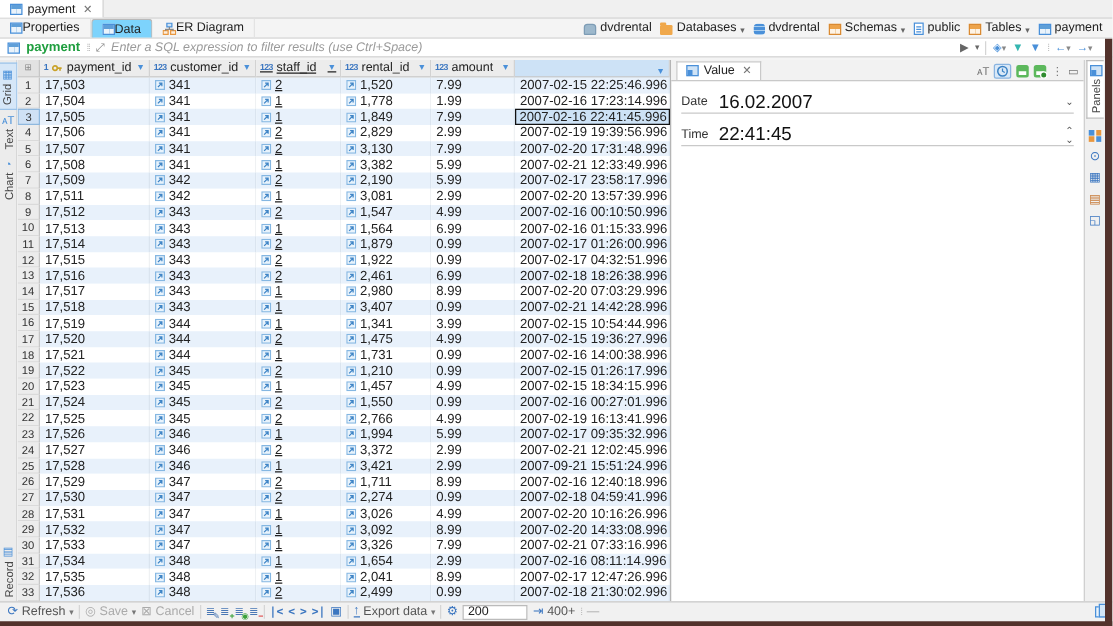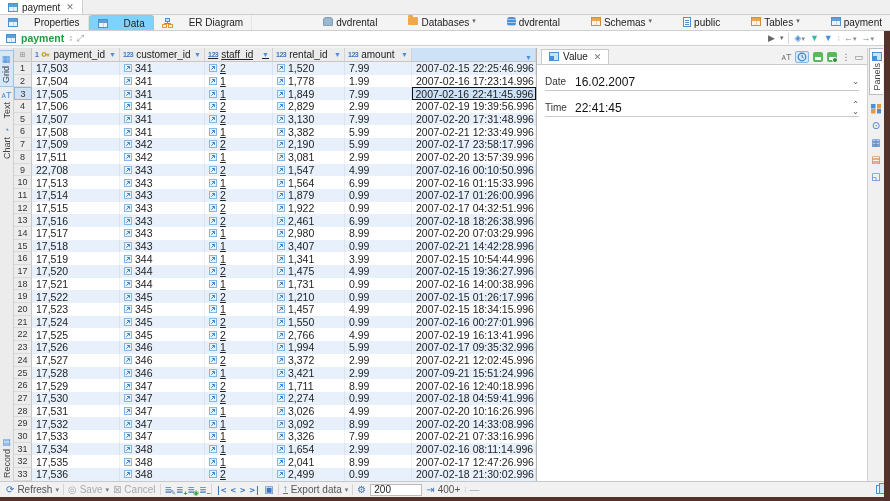"Properties" .vtab2 { gap: 16px -> 0 }
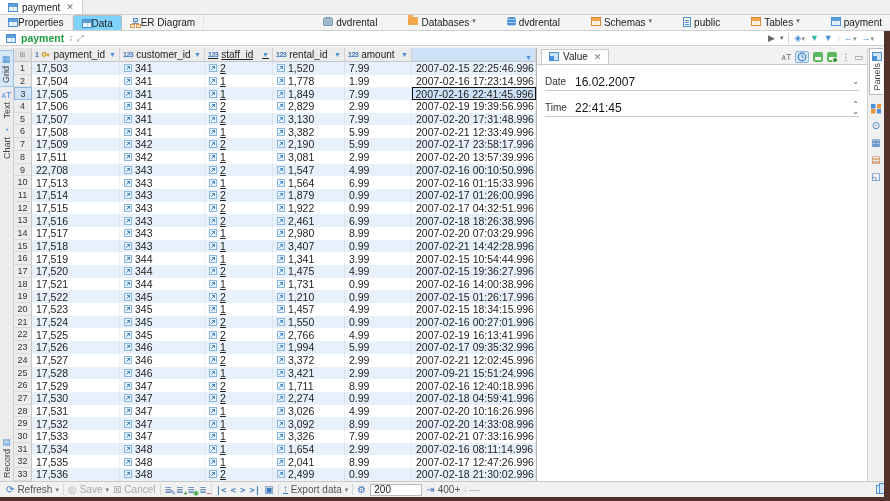"dvdrental" .crumb { align-items: flex-start -> flex-end; margin-left: 24px -> none }
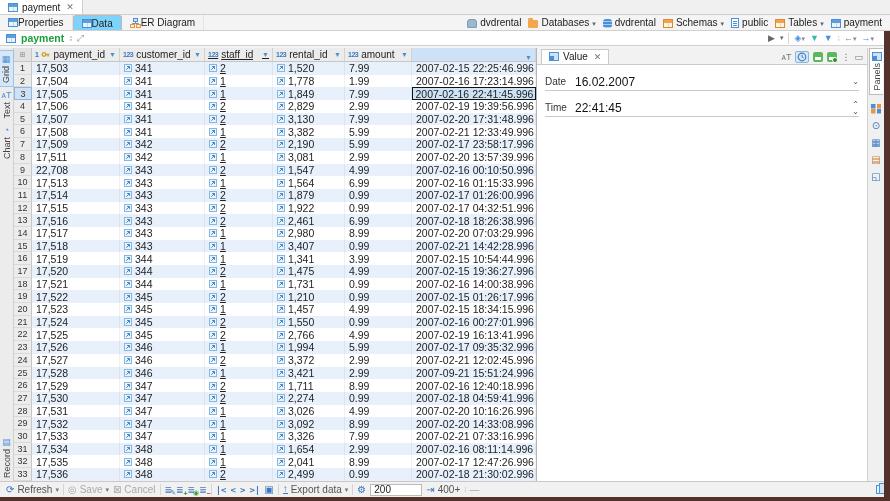"Enter a SQL expression to" span.filter-placeholder { html: none -> <span>Enter a SQL expression to filter results (use Ctrl+Space)</span> }
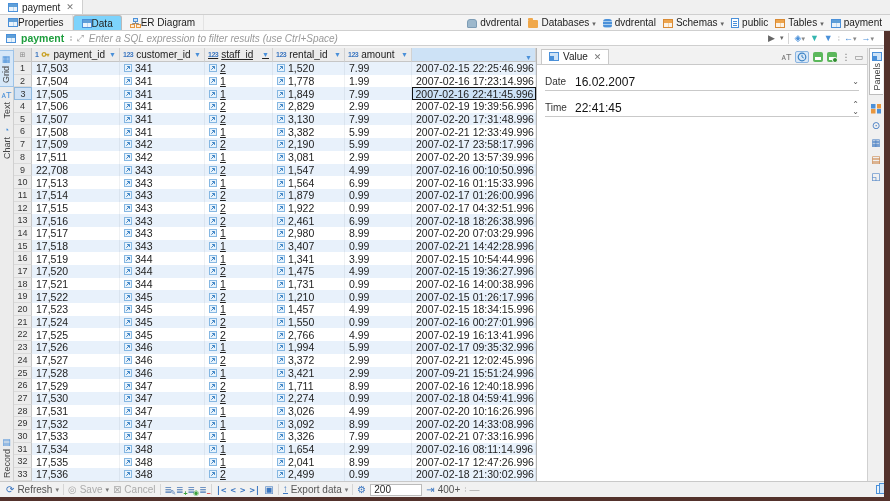"16.02.2007" .vp-value { font-size: 12px -> 15px }
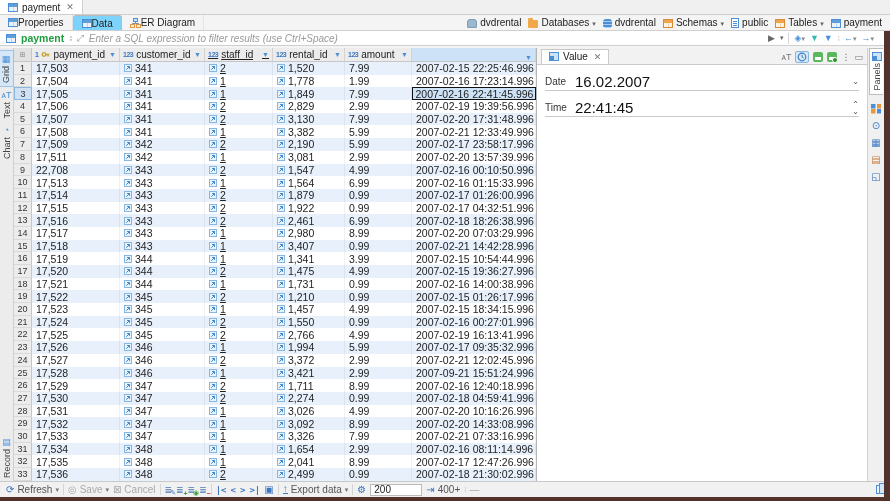"22,708" div.cell { text: 22,708 -> 17,512 }
